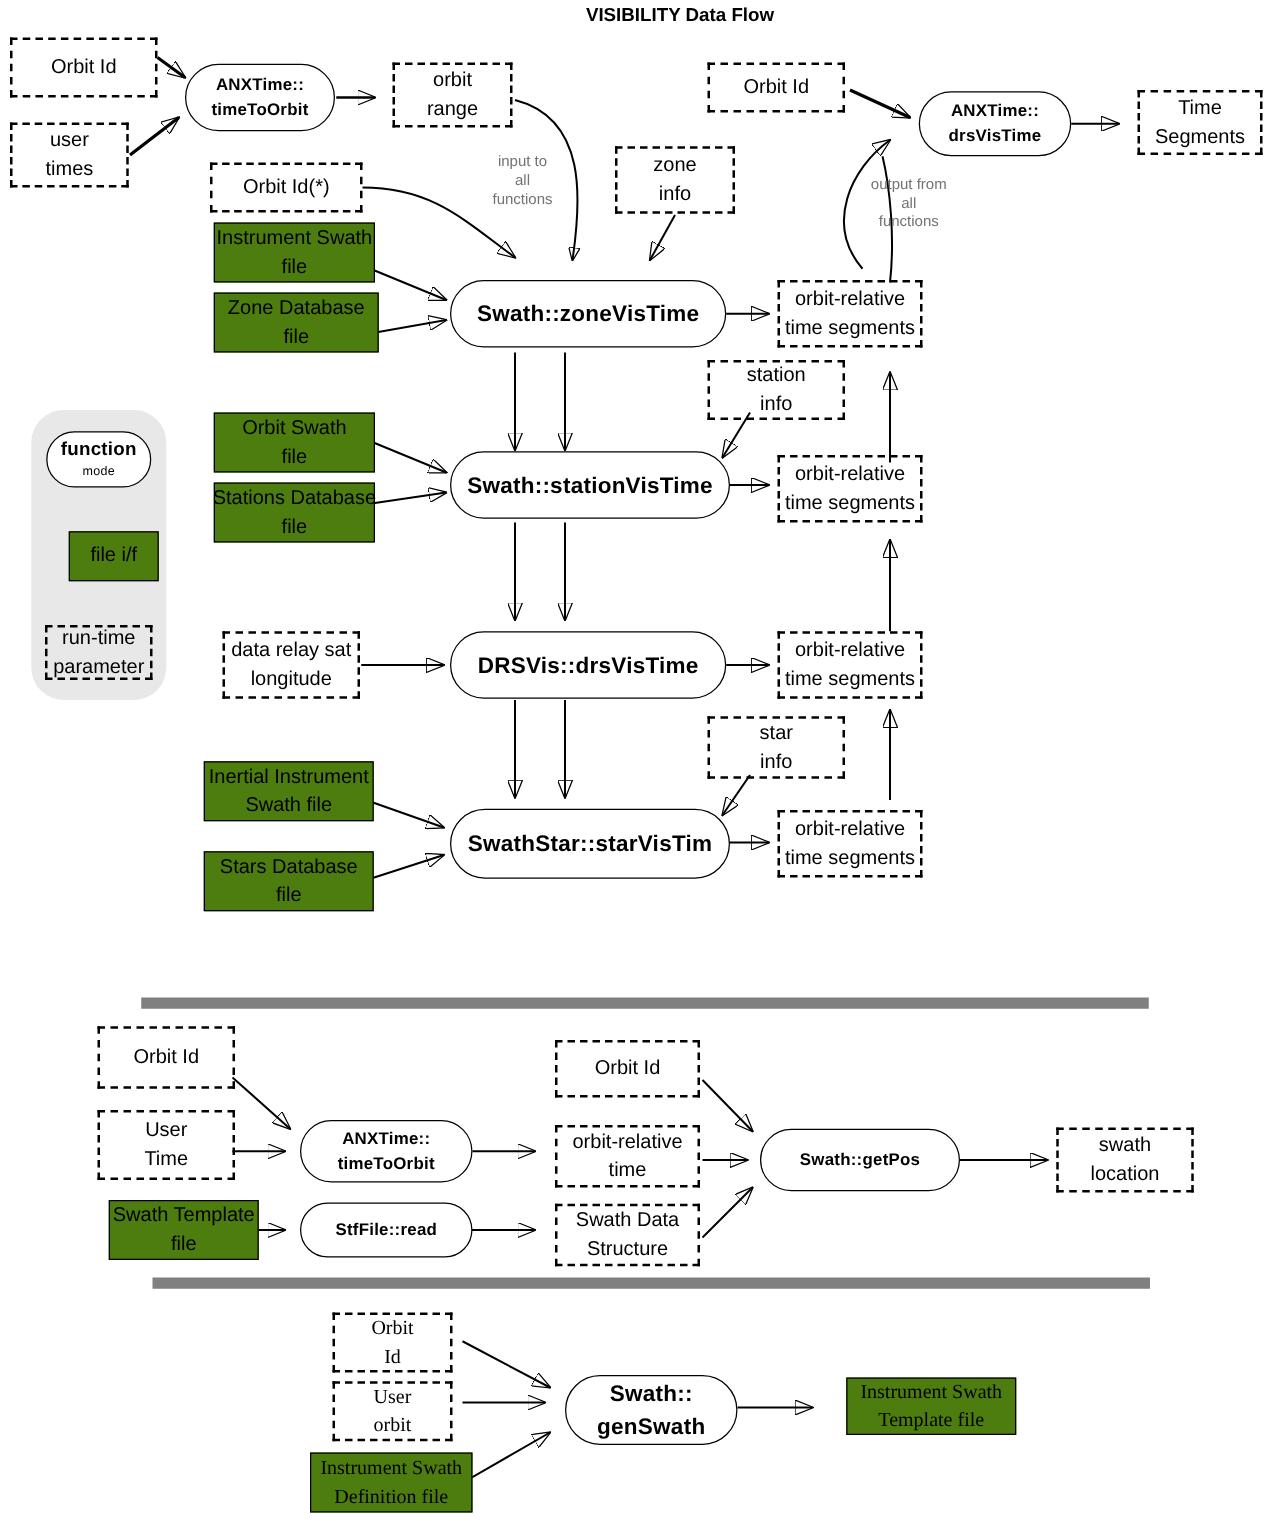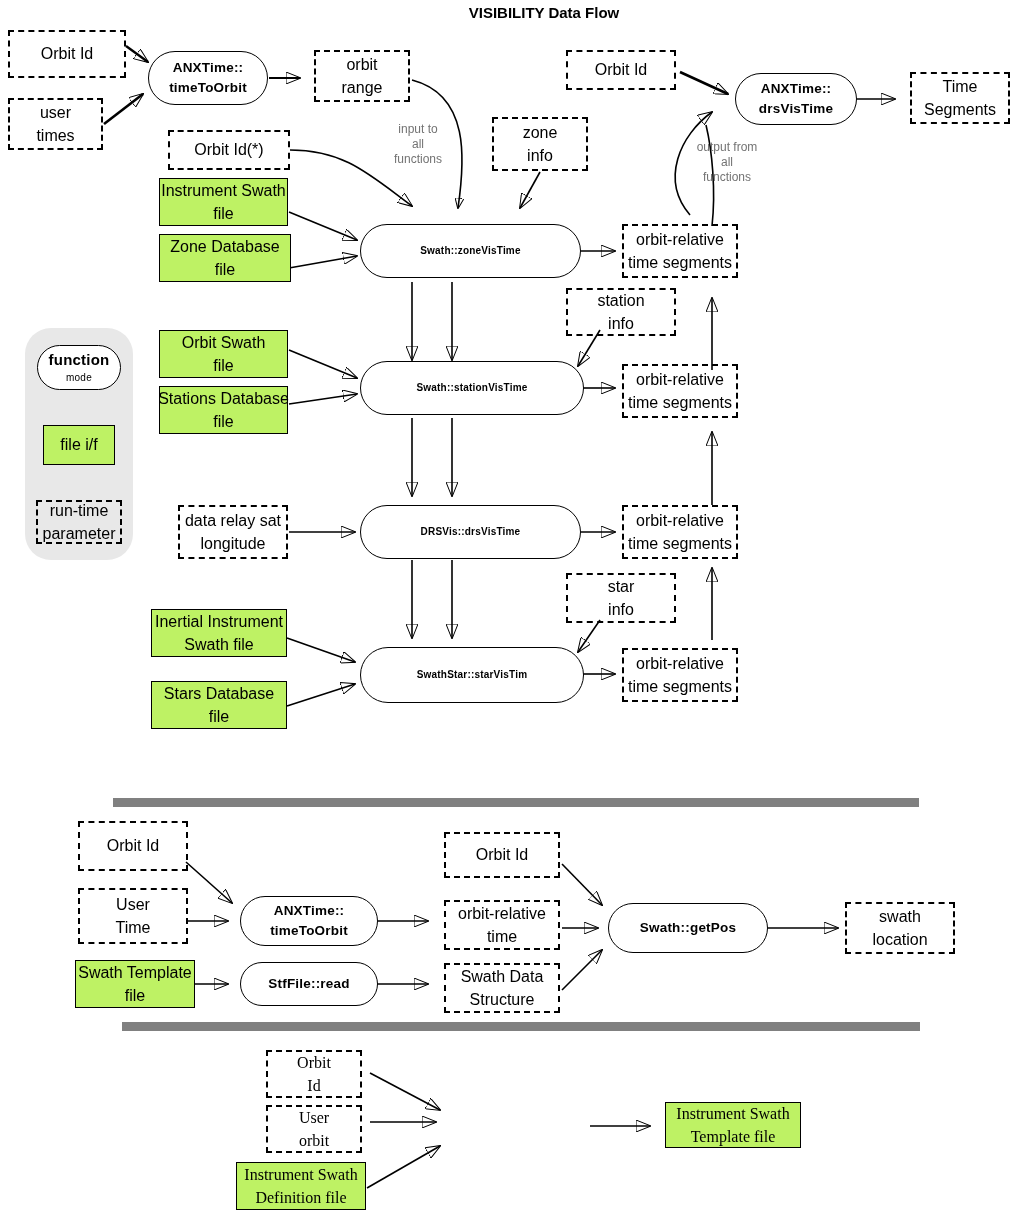"Instrument Swath" .solid { background: #bef264 -> #4d7c0f; margin-left: none -> 12px }
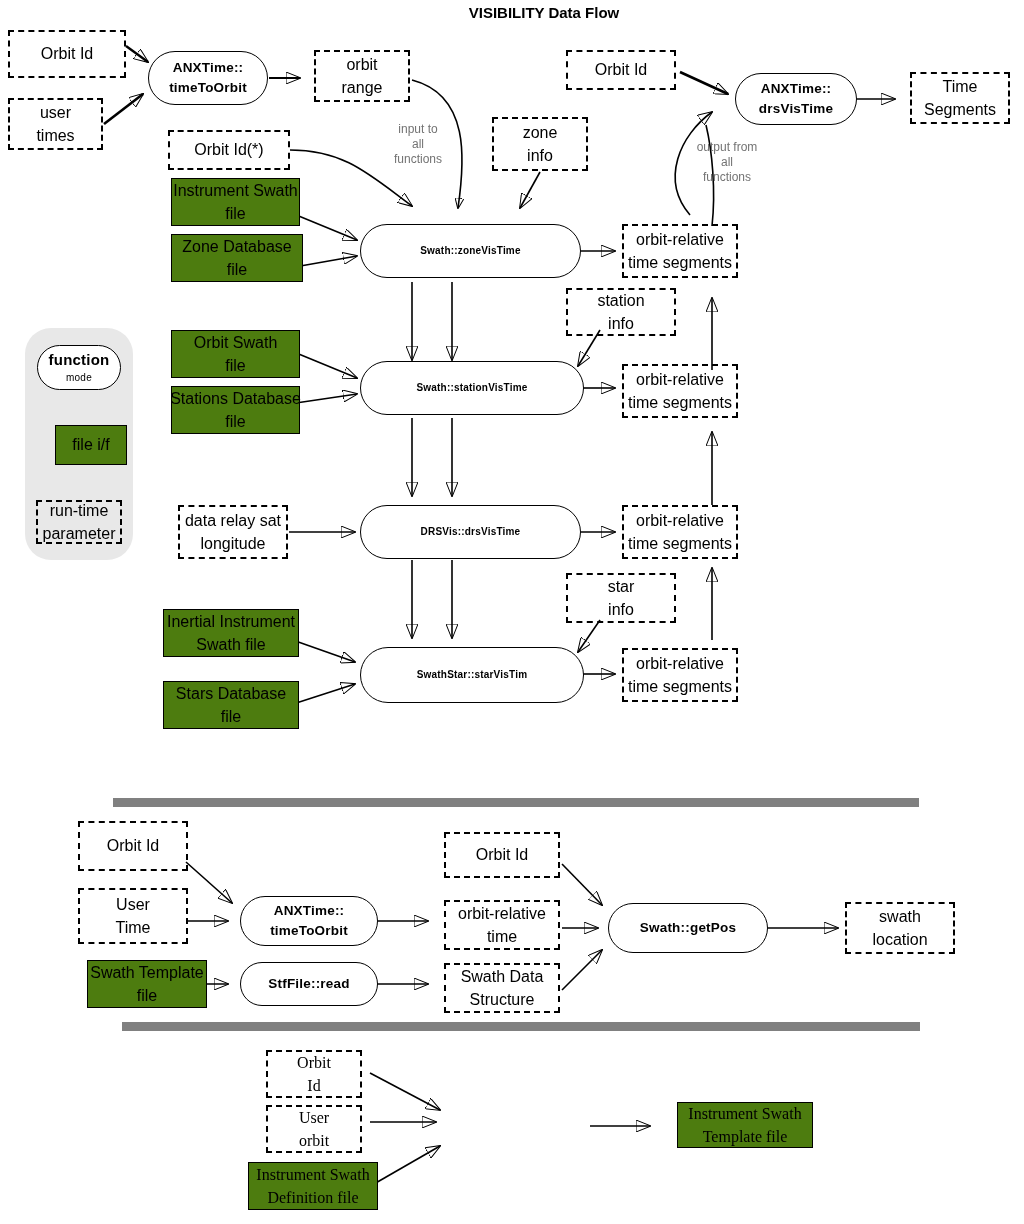"Swath::zoneVisTime" .rounded { font-size: 10px -> 18px }
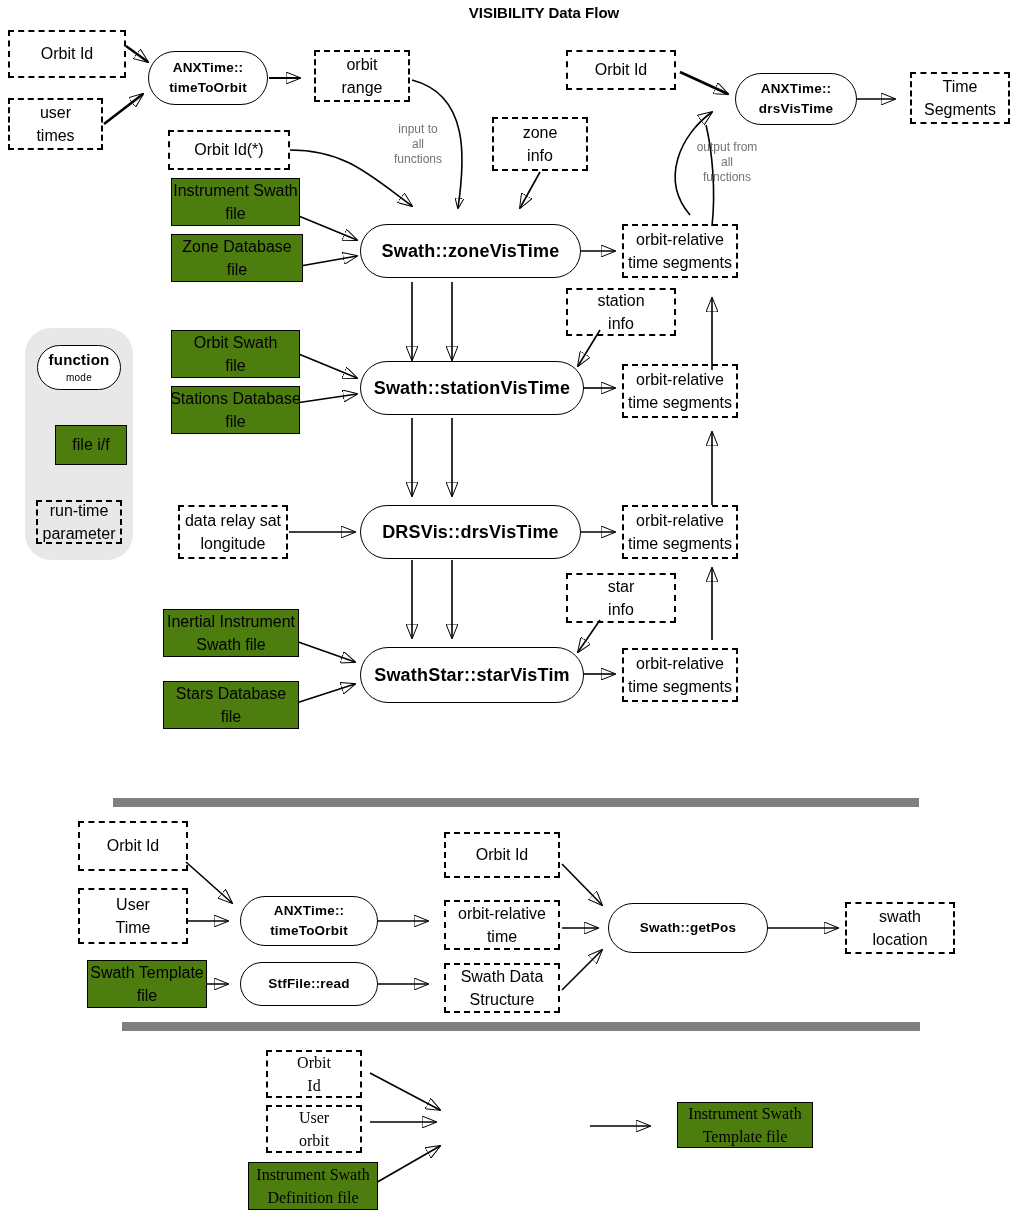"Swath::" div.node { html: none -> <div> <span>Swath::</span> <span>genSwath</span> </div> }
